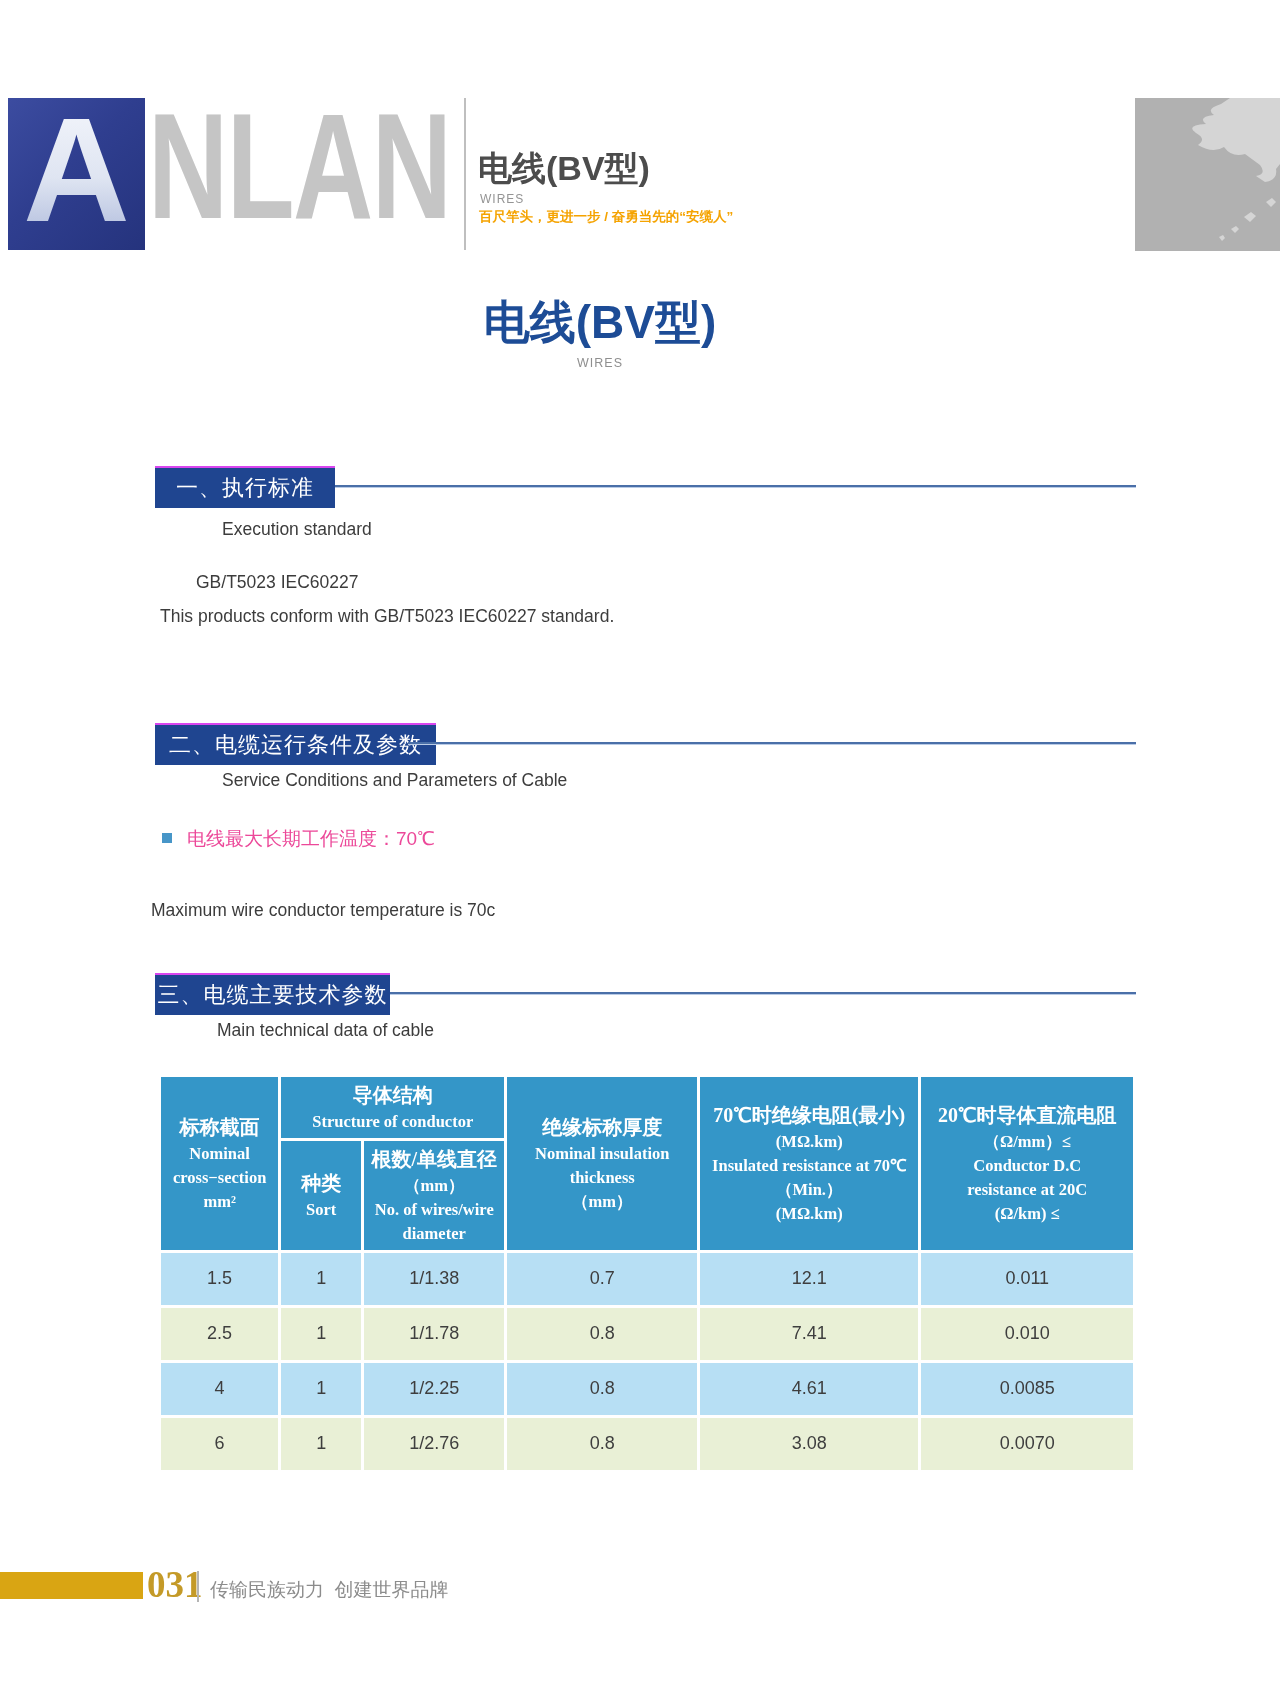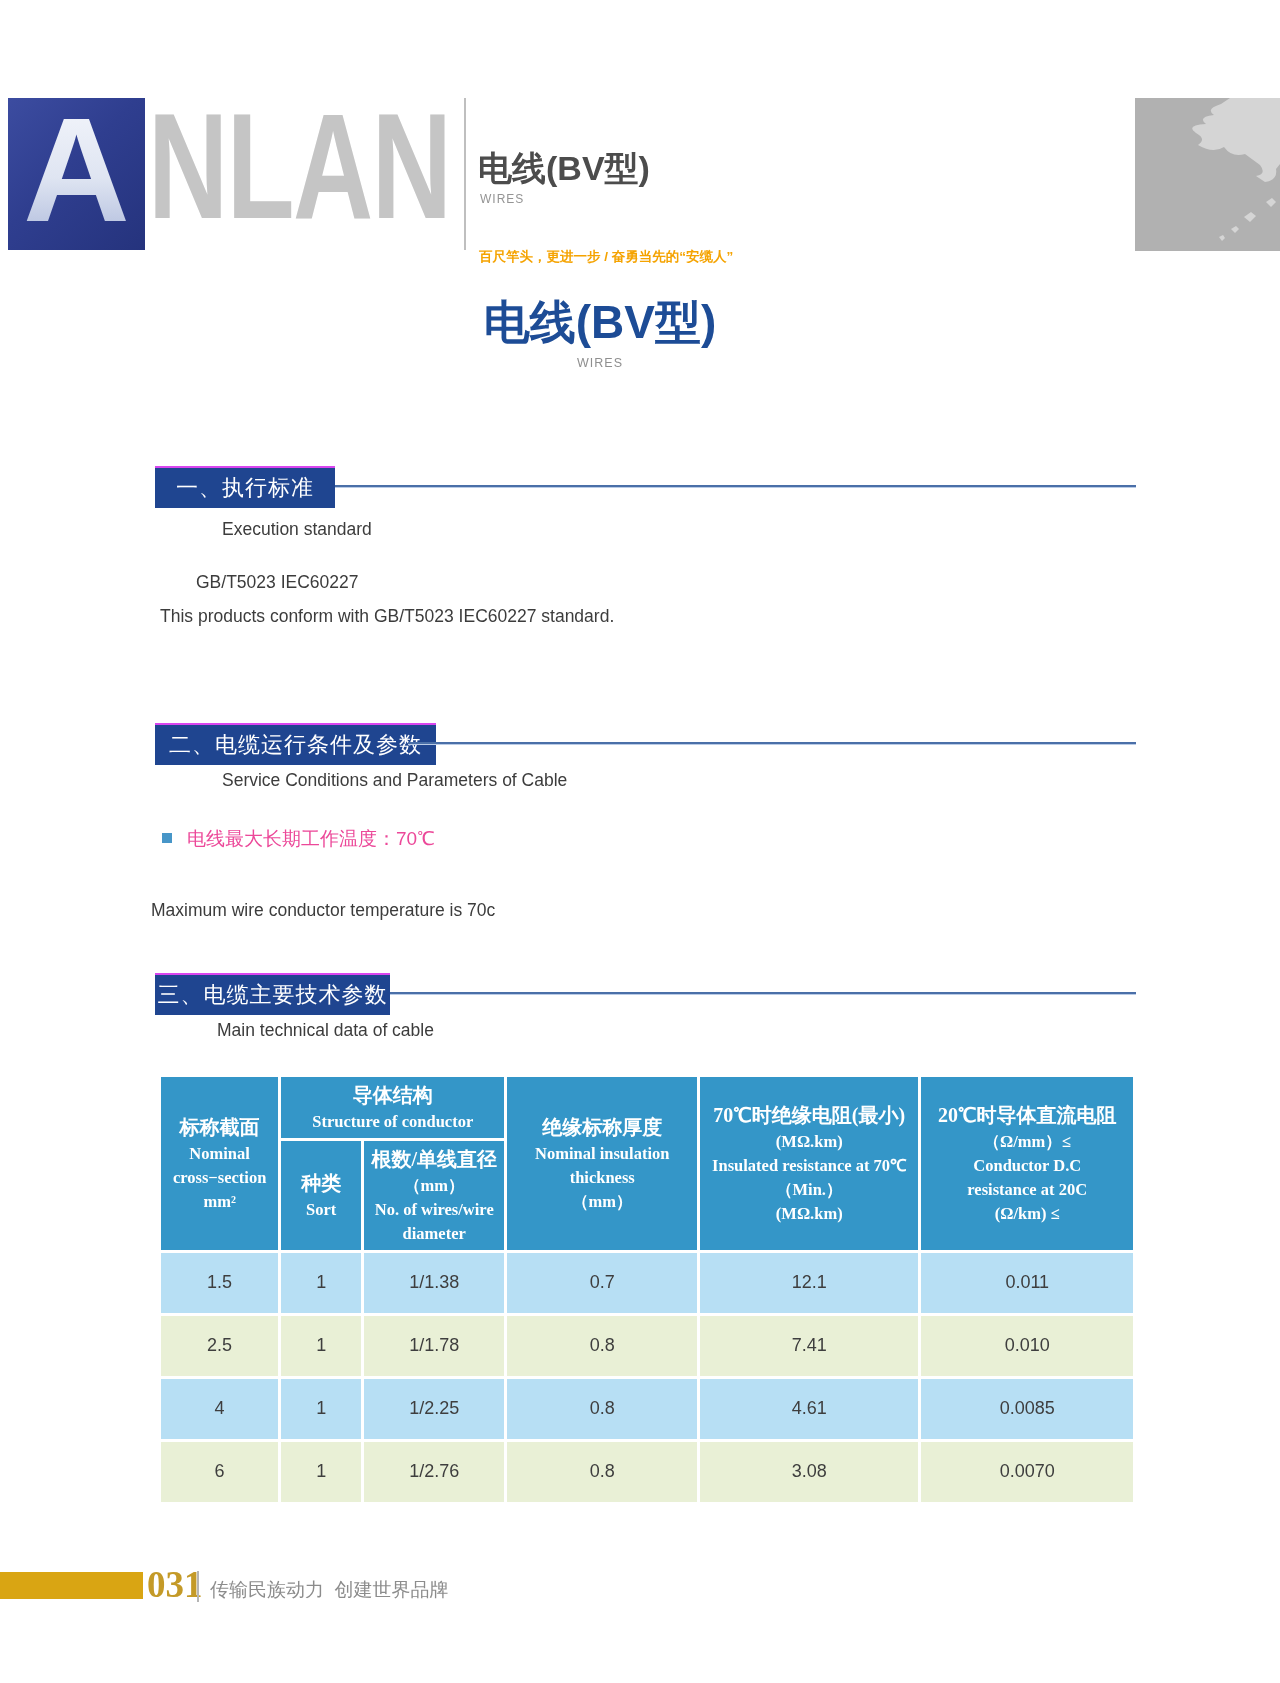"百尺竿头，更进一步 / 奋勇当先的“安缆人”" .brand-tagline { margin-top: 40px -> none }
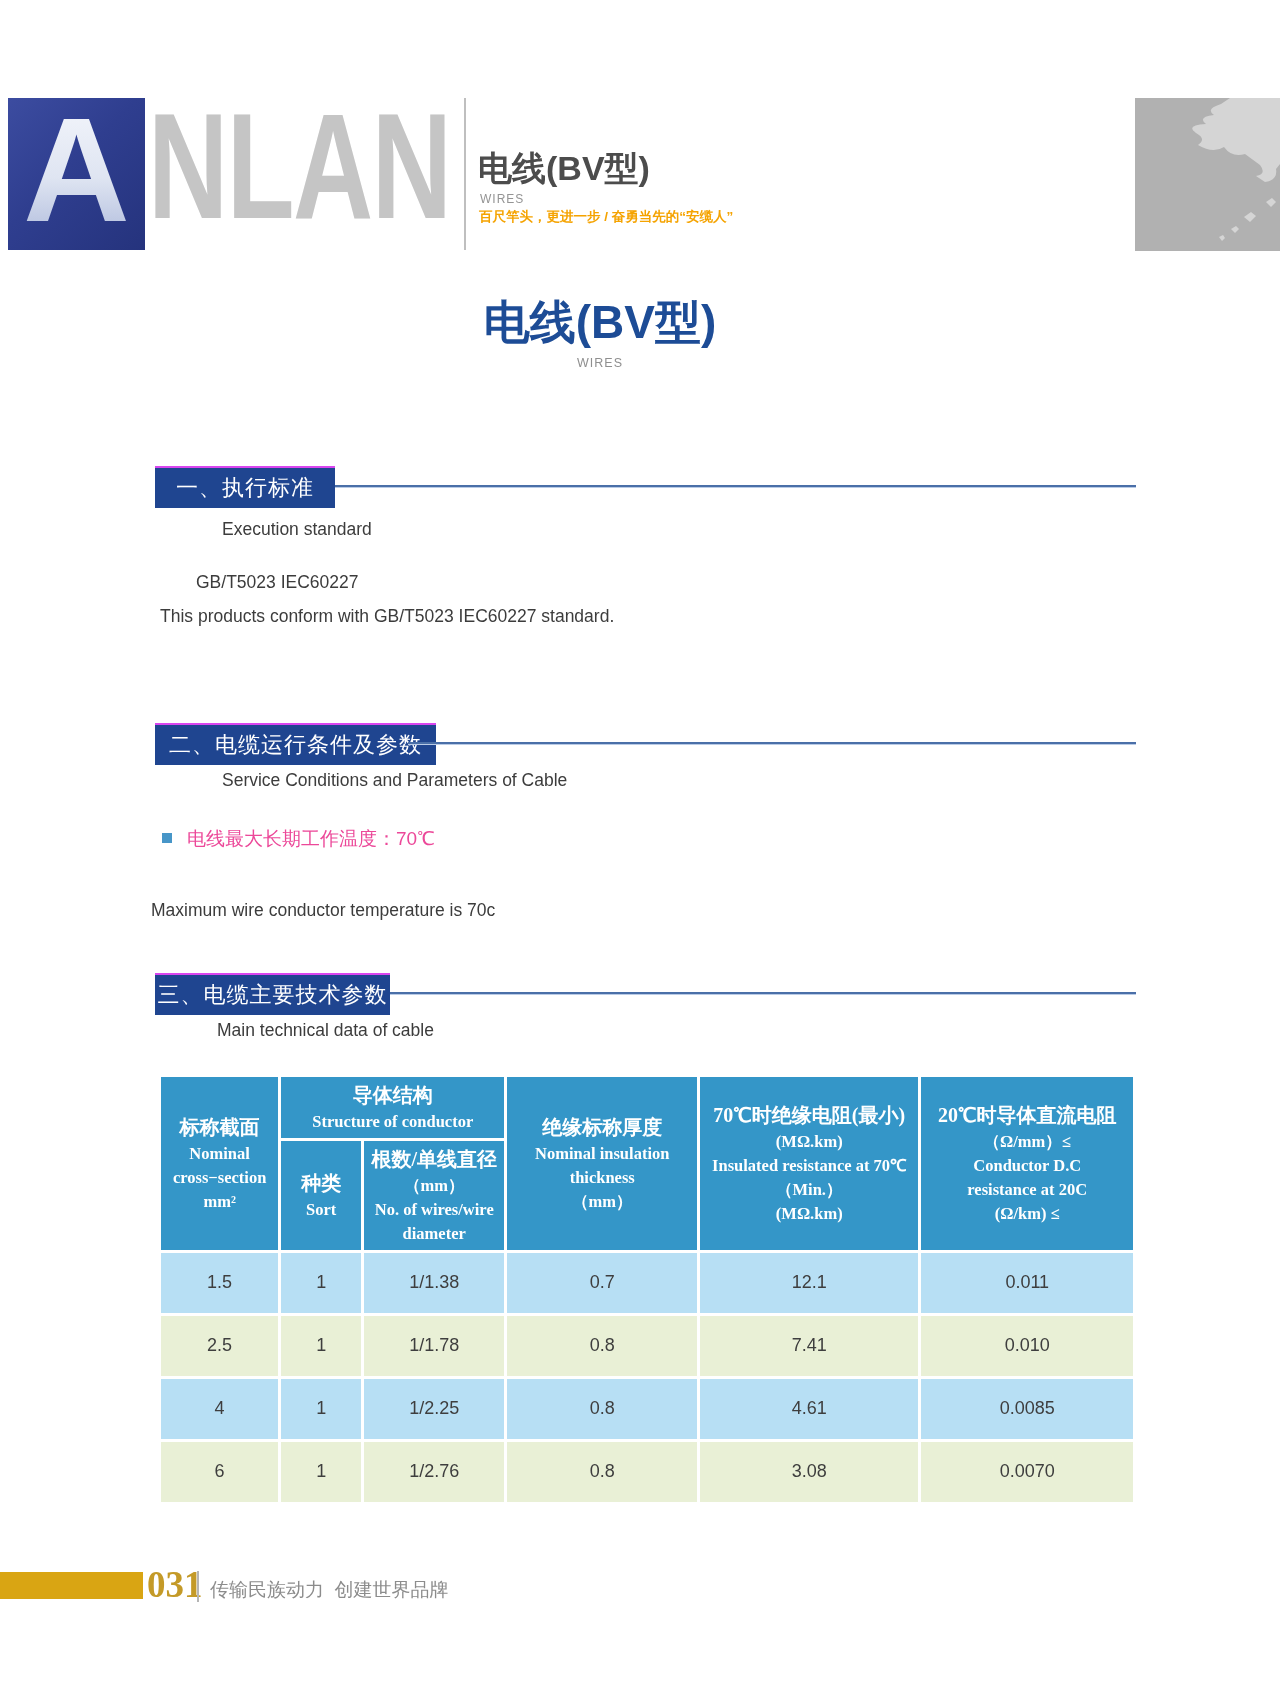"1.5" .data-table td { height: 60px -> 52px }
